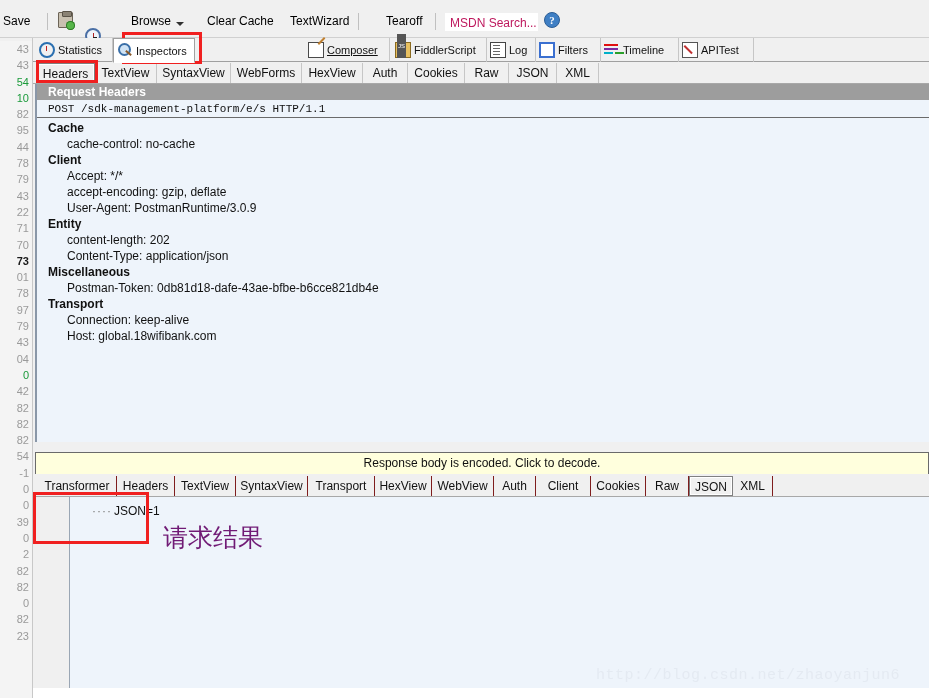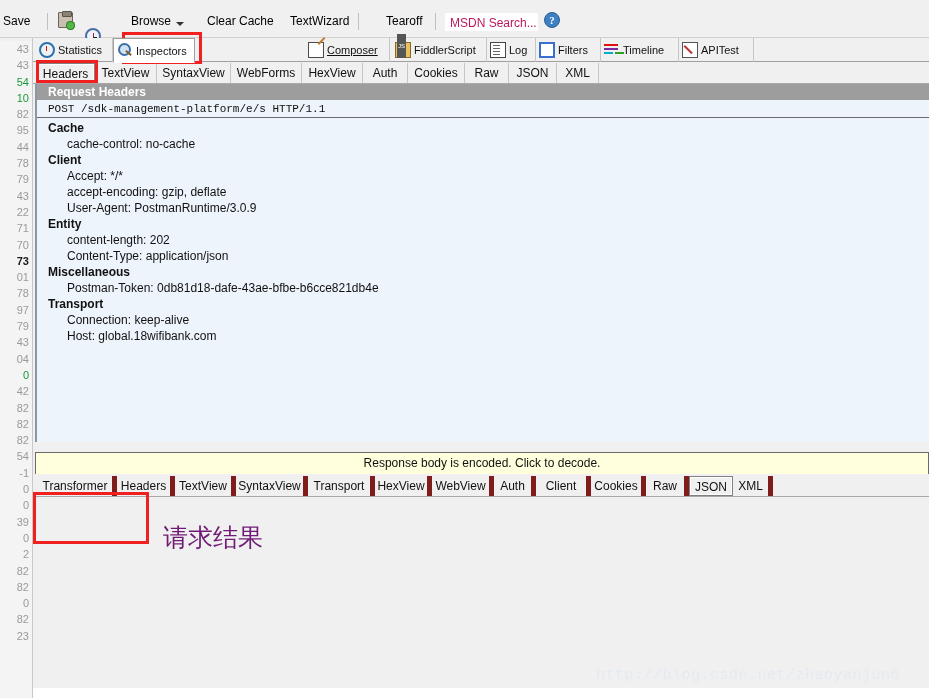"Transformer" .rtab { border-right: 5px solid #7f1d1d -> 1px solid #7f1d1d }
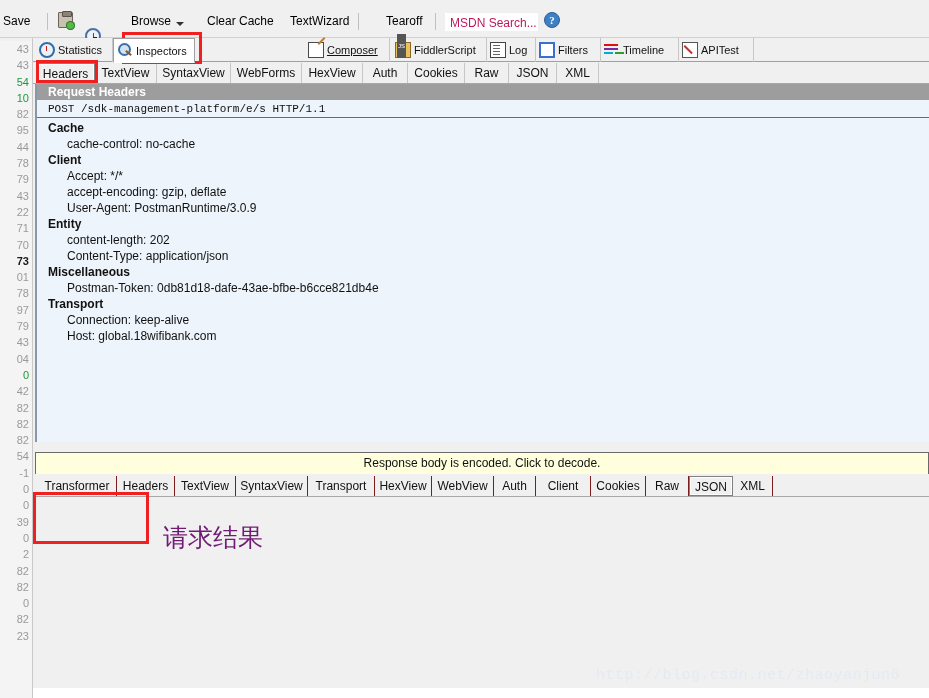"···· JSON=1" div { html: none -> <div> <div> <span>····</span><span>JSON=1</span> </div> </div> }
